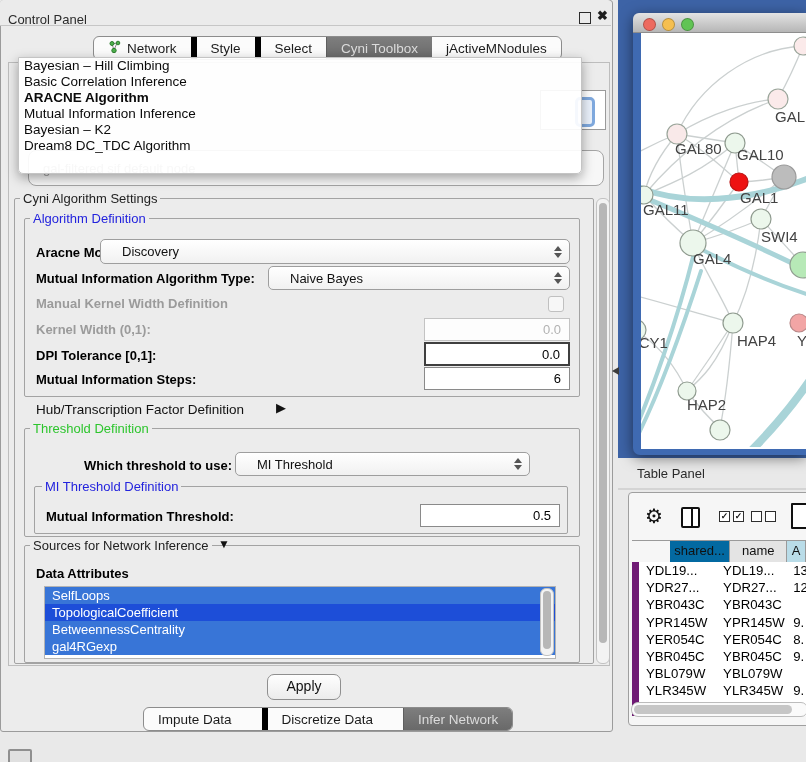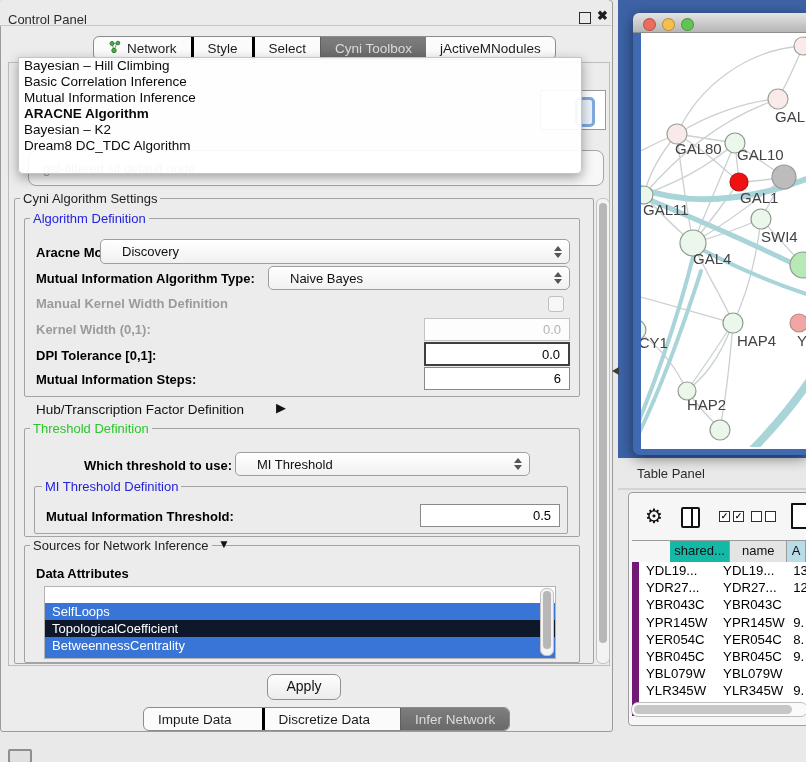"Style" .tabbar .seg { border-left: 3px solid #000000 -> 6px solid #000000 }
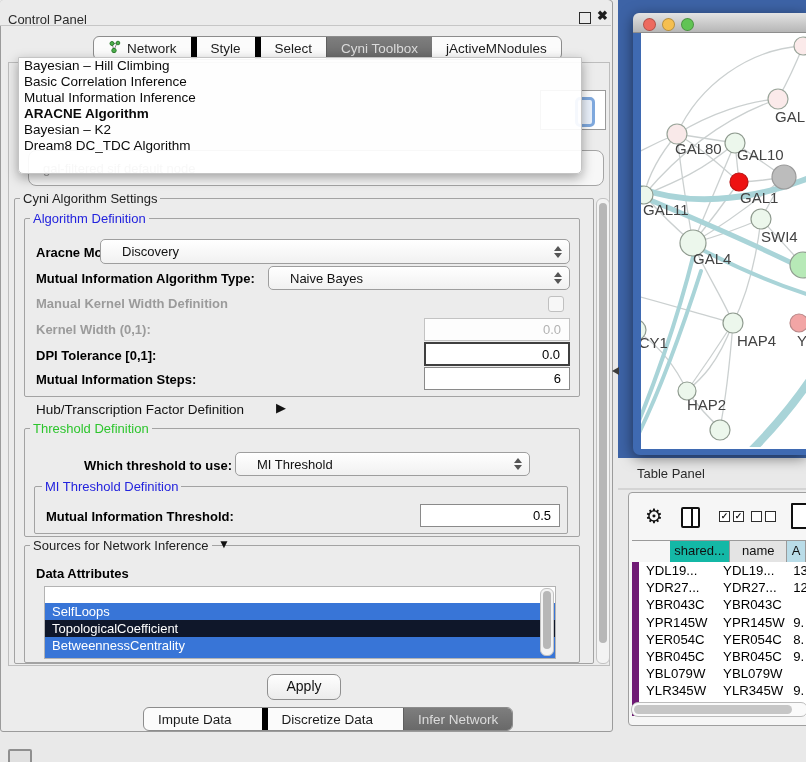"Mutual Information Inference" div.popup-item { order: before "ARACNE Algorithm" -> after "ARACNE Algorithm" }
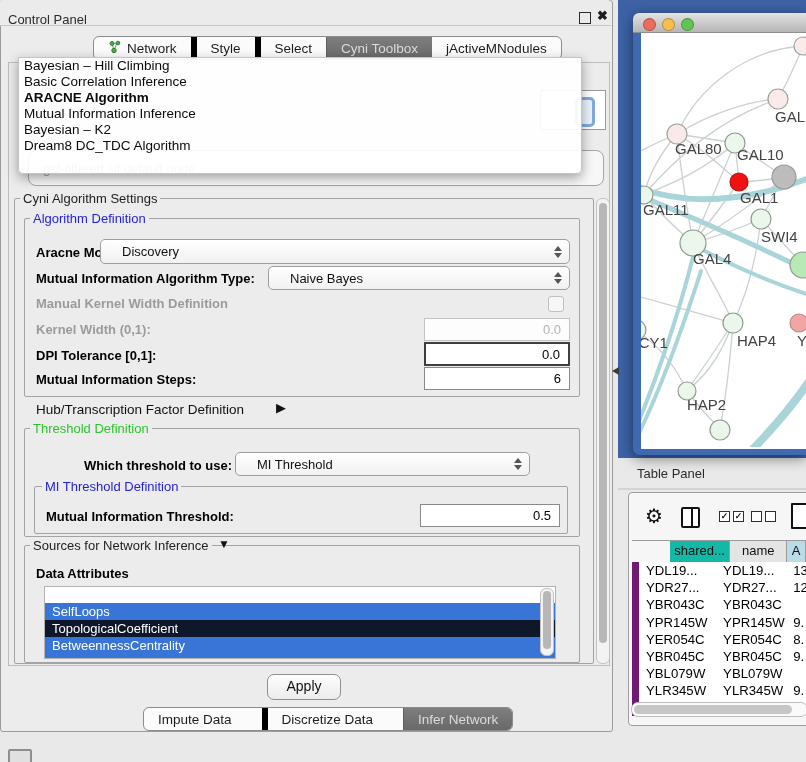"shared..." div.th { background: #14b8a6 -> #0369a1 }
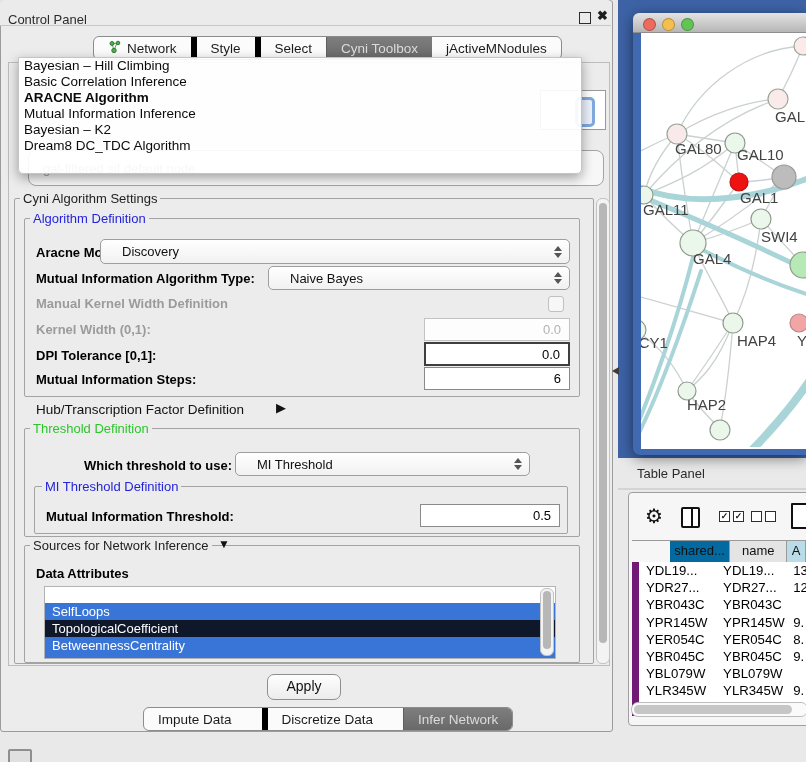"SelfLoops" div { padding-top: 16px -> 0 }
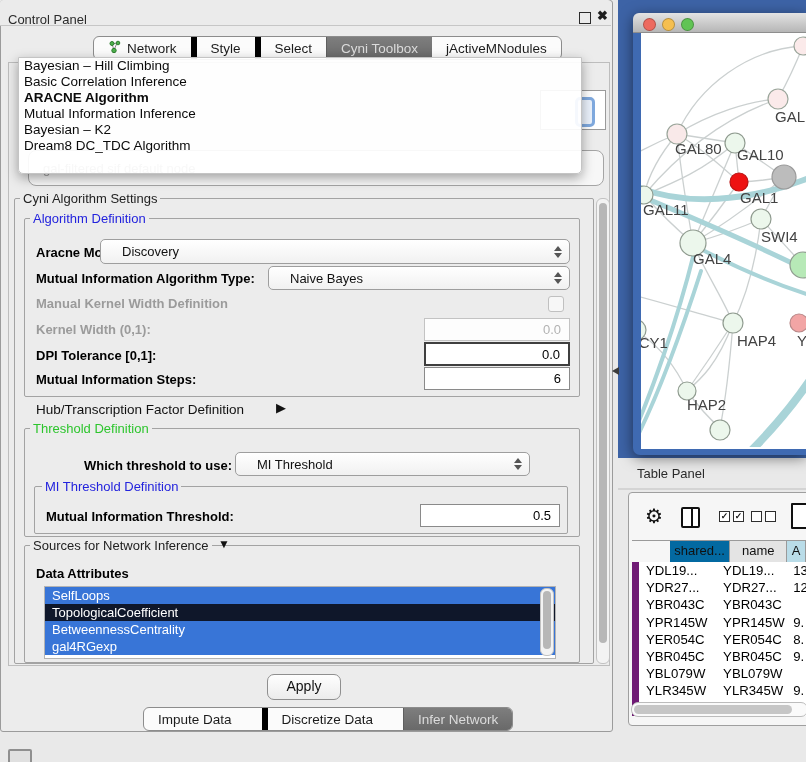"TopologicalCoefficient" div.attr-item { background: #0f172a -> #1d4ed8 }
